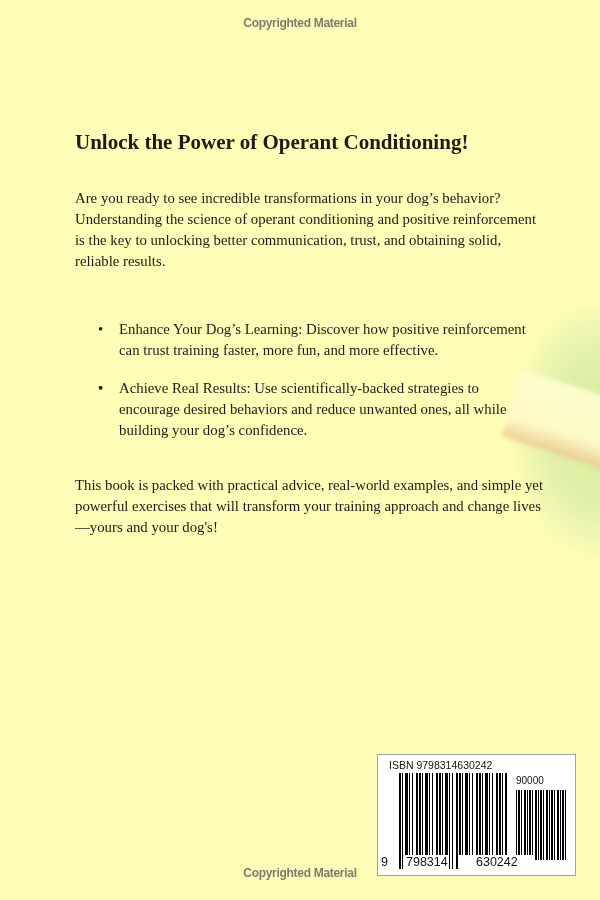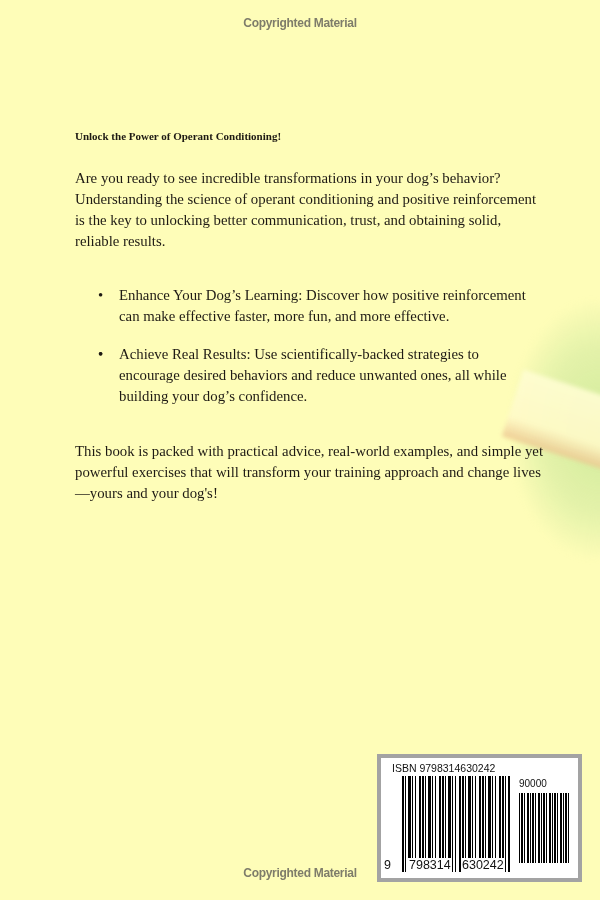"Unlock the Power of Operant" .heading { font-size: 11px -> 21px; margin: 0 0 26px 0 -> 0 0 33px 0 }
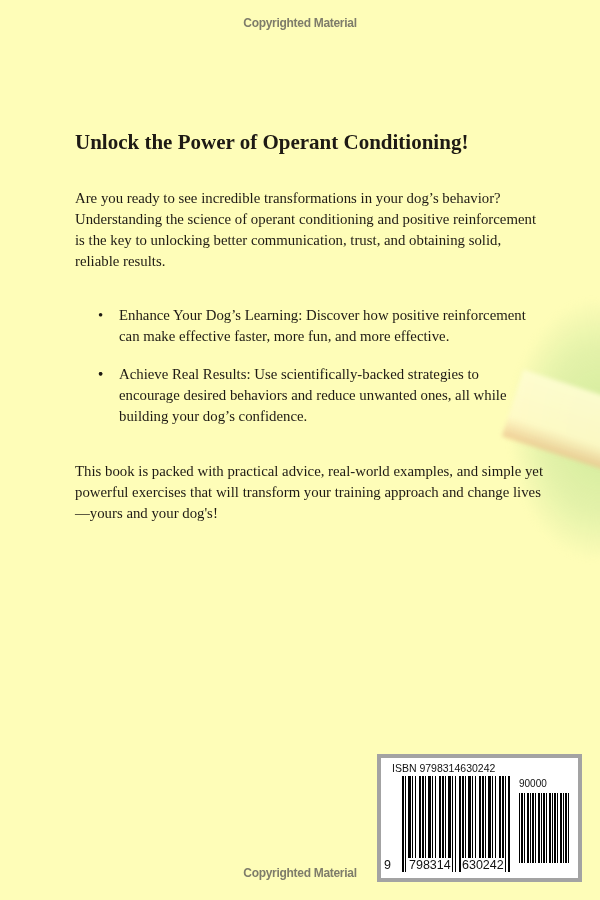"Are you ready to see" .intro { margin-bottom: 33px -> 47px }
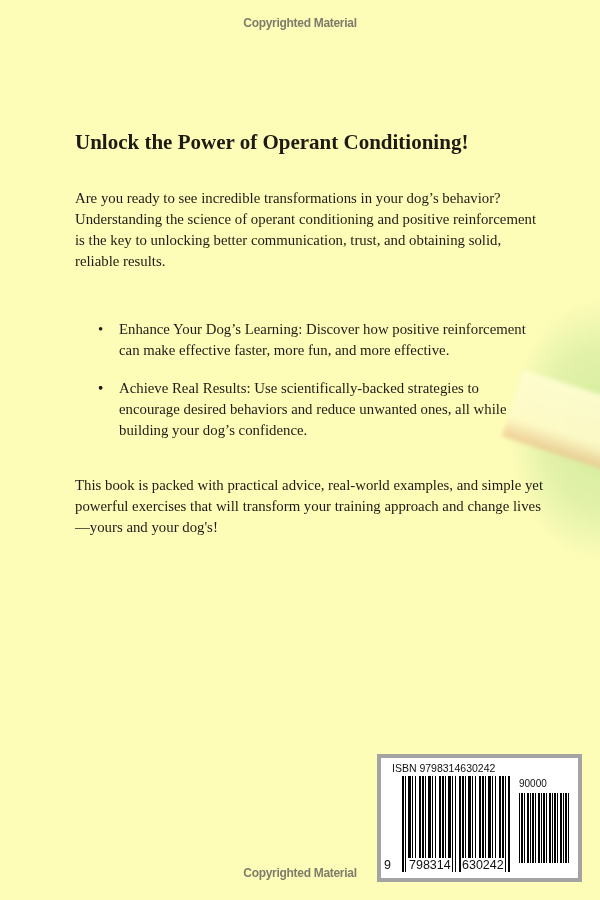"Enhance Your Dog’s Learning: Discover" span { text: make effective -> trust training }
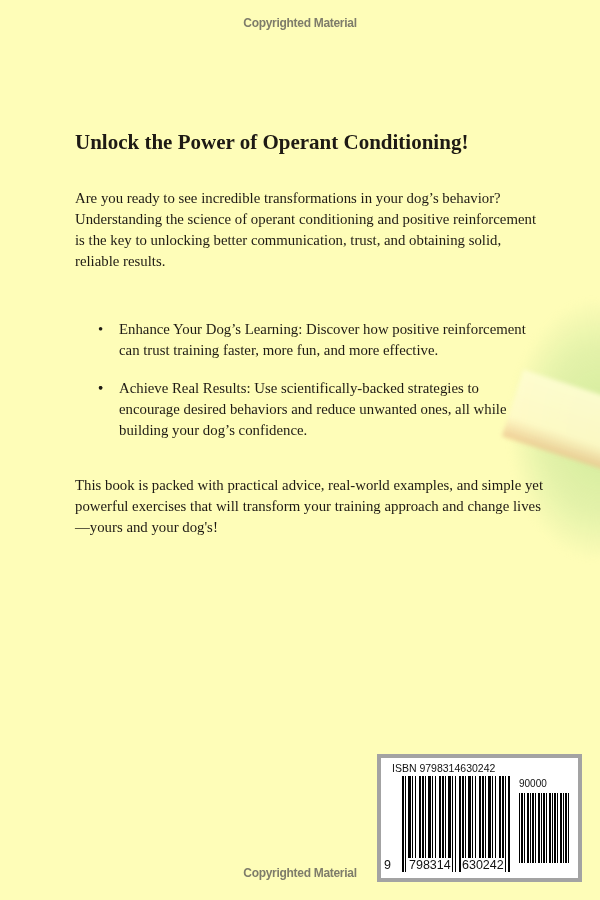"ISBN 9798314630242" .barcode-box { border: 4px solid #a3a3a3 -> 1px solid #a3a3a3 }
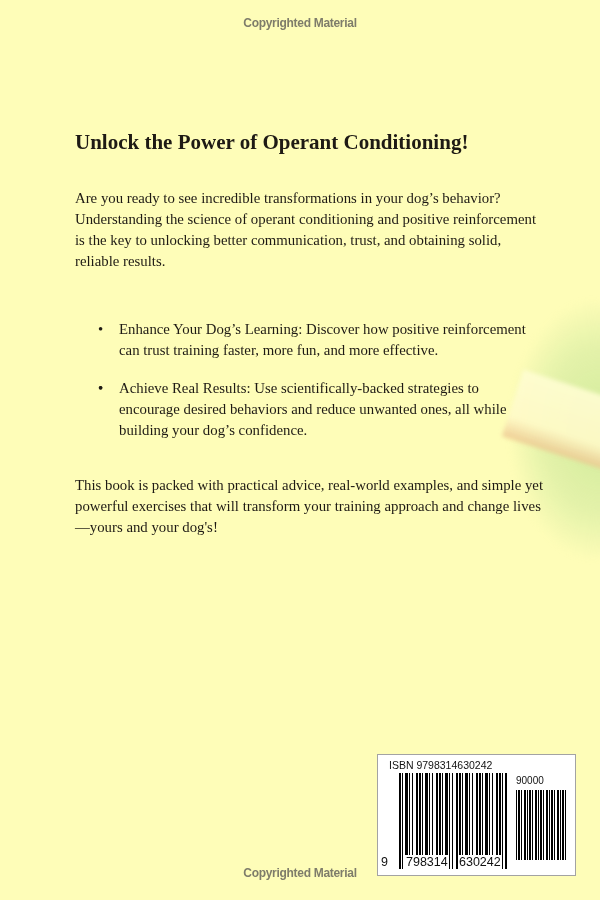"630242" .digits-right { padding: 0 0 -> 0 17px }
